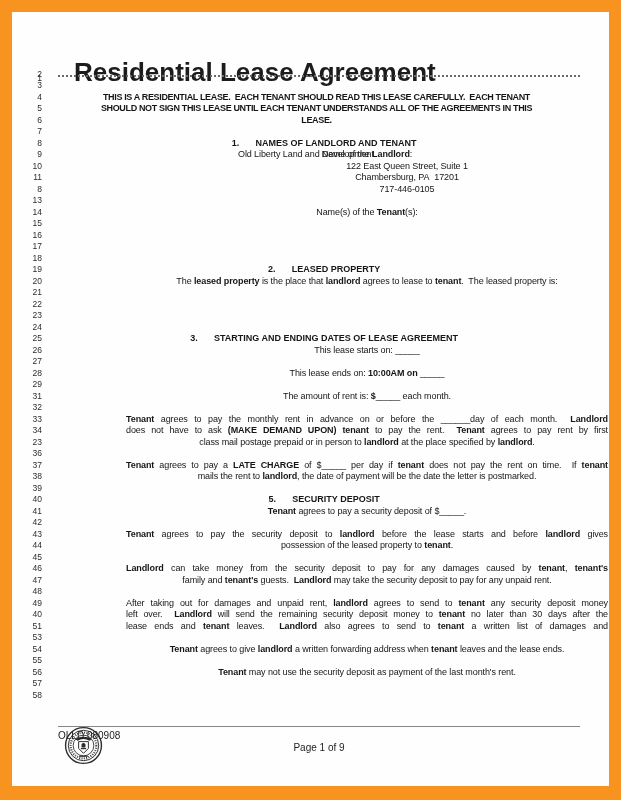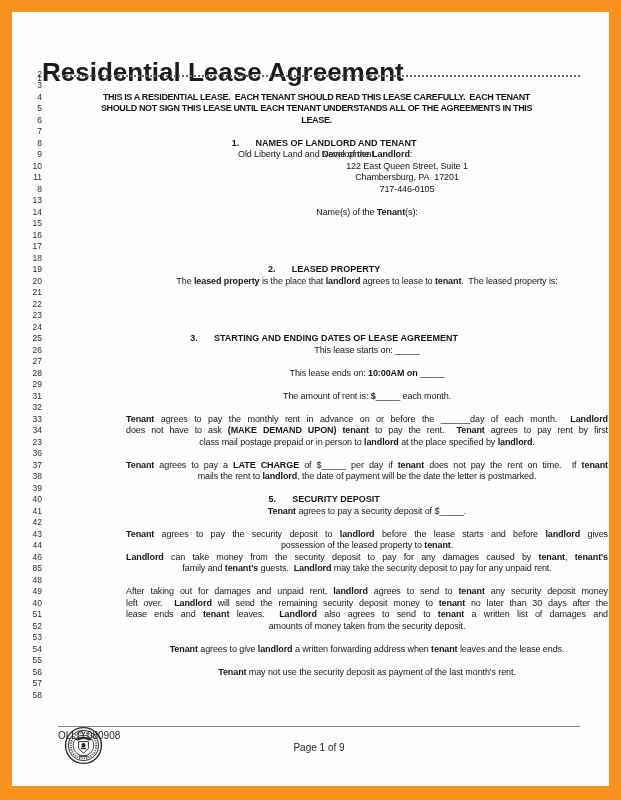"Residential Lease Agreement" .title { margin-left: 0 -> 32px }
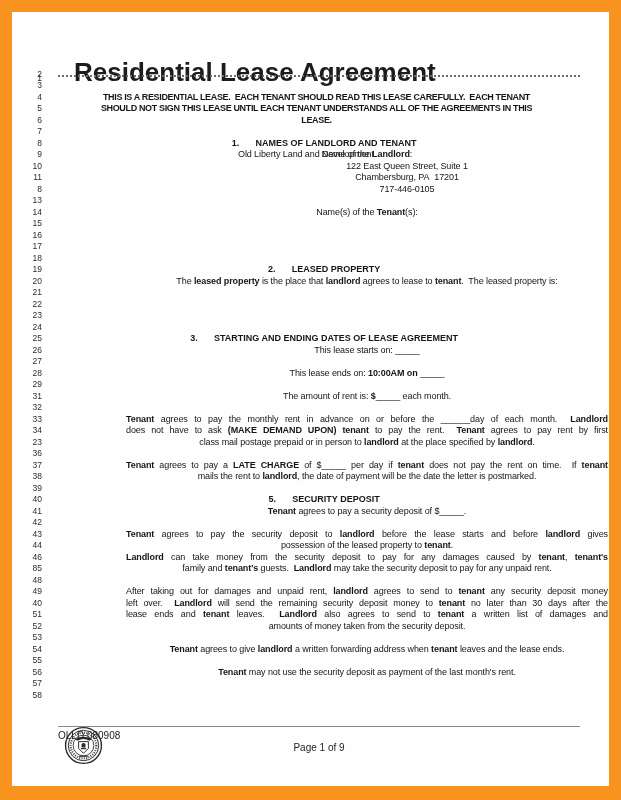"45" div.row { html: none -> <div> <span>45</span> </div> }
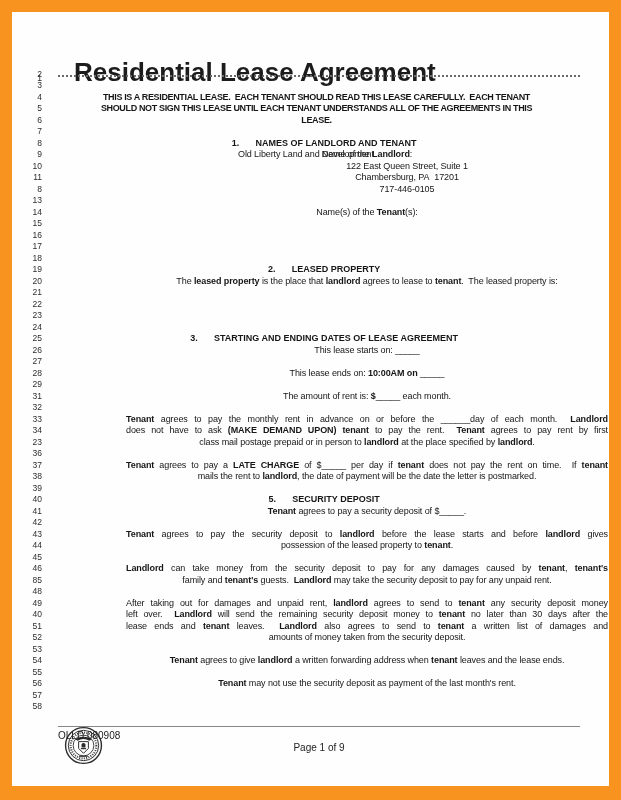"85" span.num { text: 85 -> 47 }
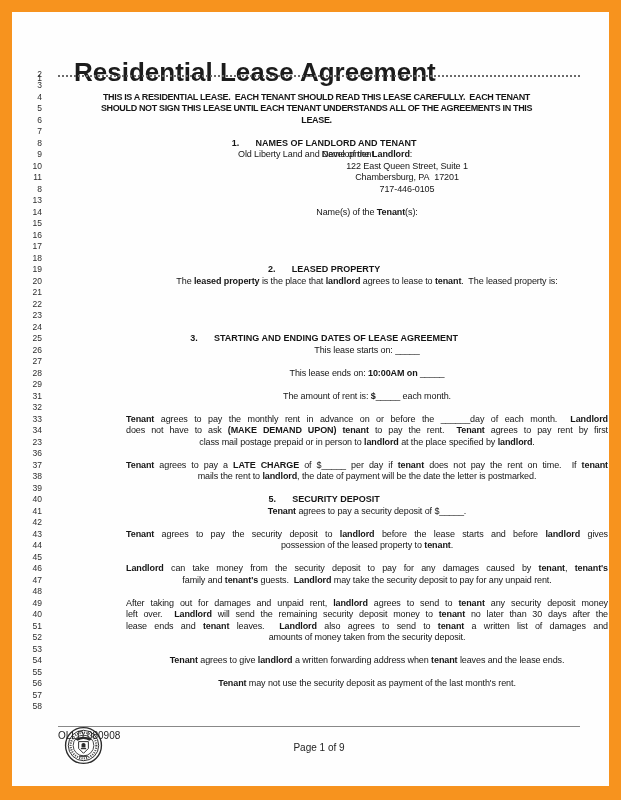"52" div.row { html: <div> <span>52</span> <div>amounts of money taken from the security deposit.</div> </div> -> none }
